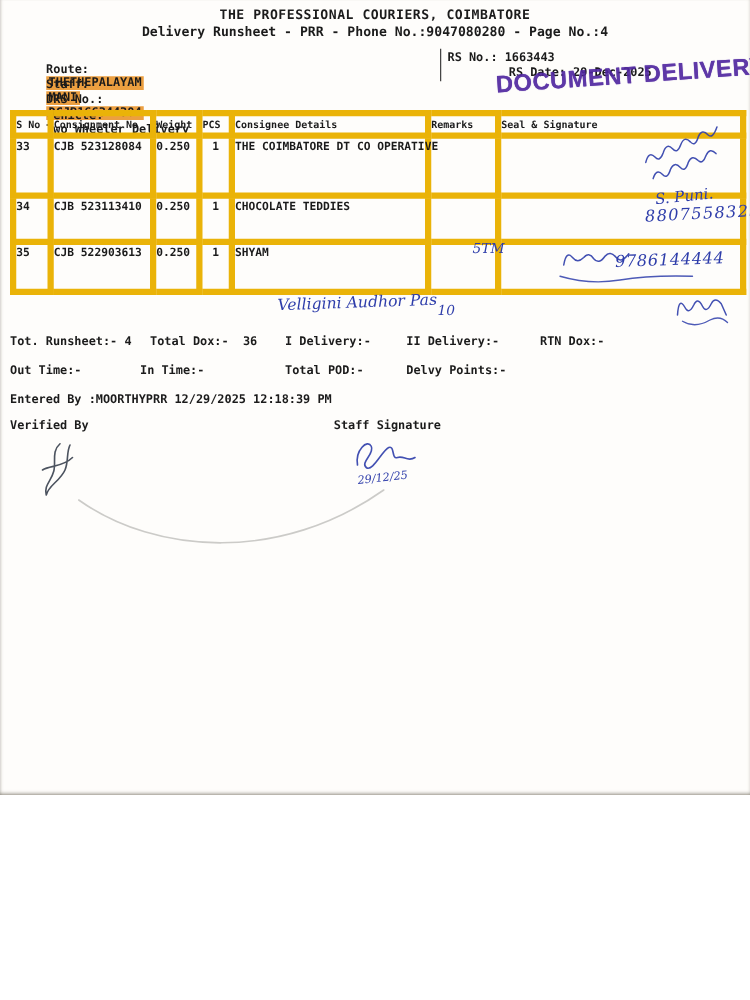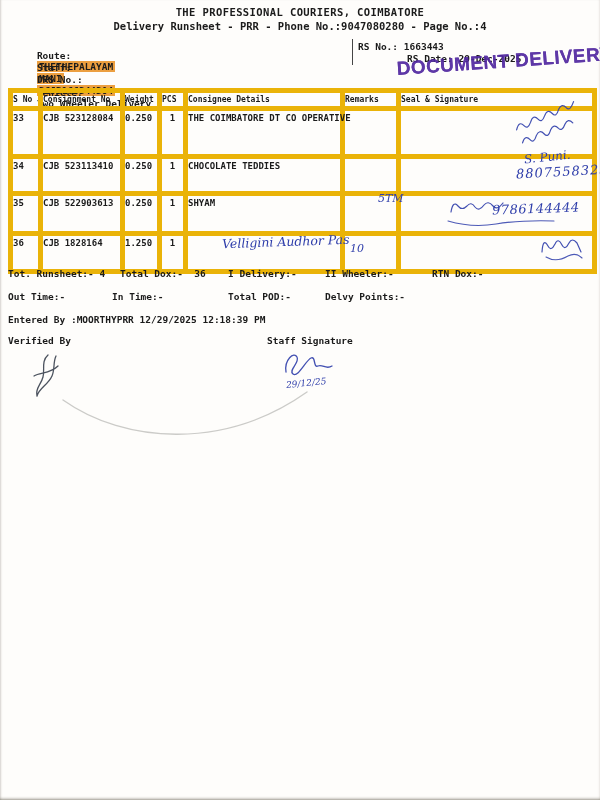"THE PROFESSIONAL COURIERS, COIMBATORE" .page { height: 800px -> 636px }
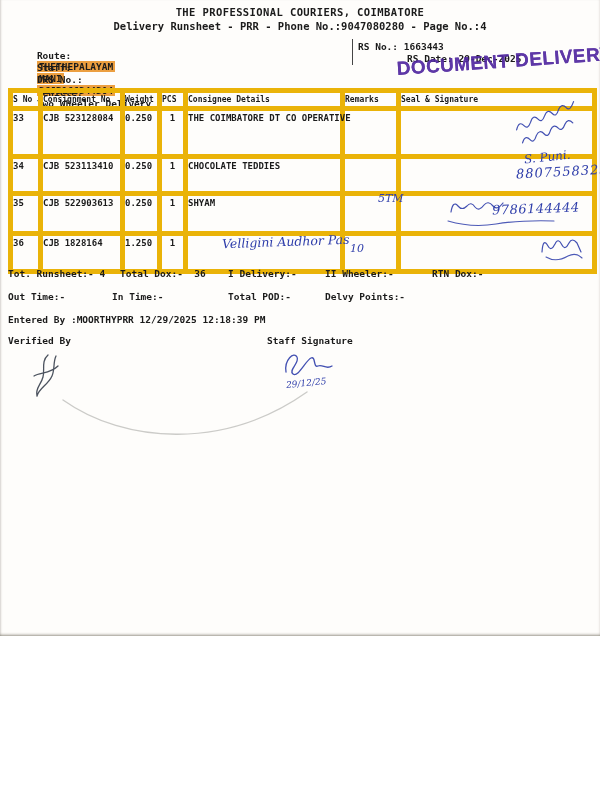"36" tr.r3 { html: <tr> <td>36</td> <td>CJB 1828164</td> <td>1.250</td> <td>1</td> <td></td> <td></td> <td></td> </tr> -> none }
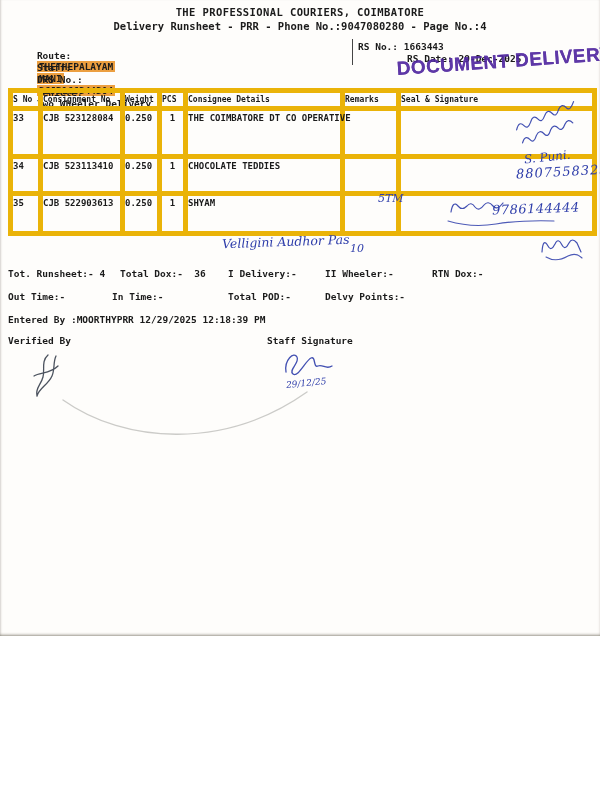"II Wheeler:-" div.abs { text: Wheeler:- -> Delivery:- }
